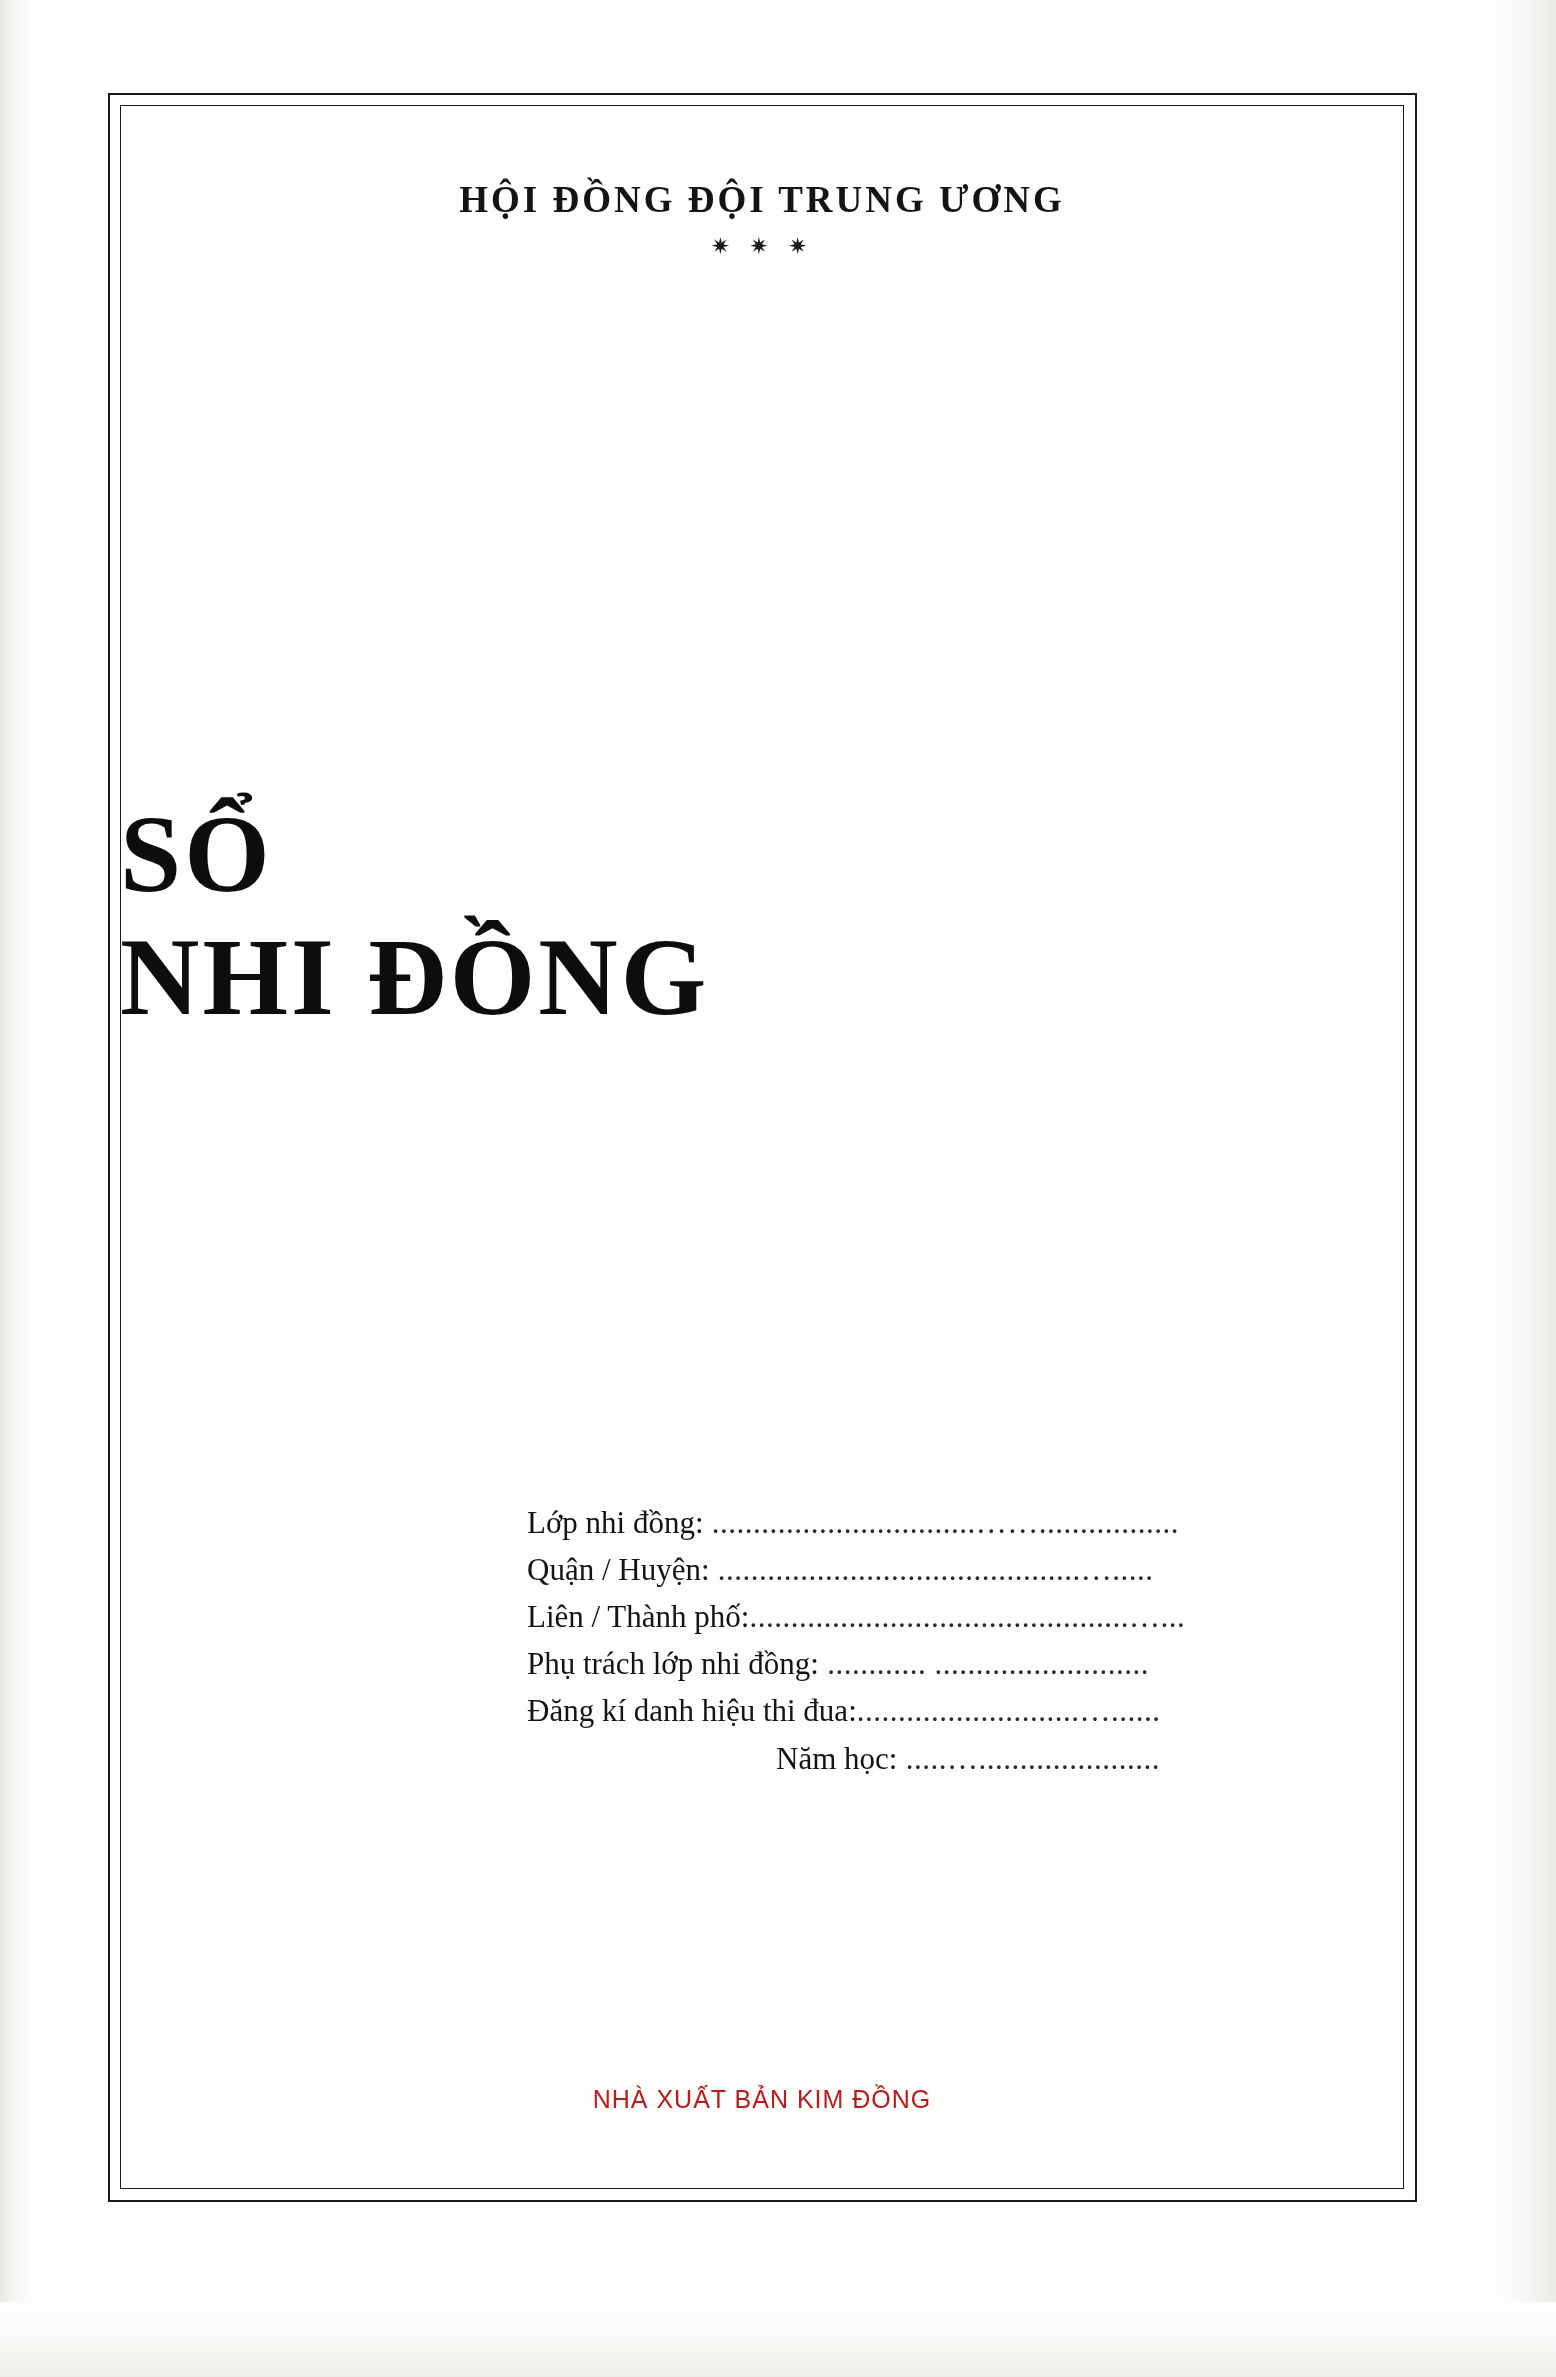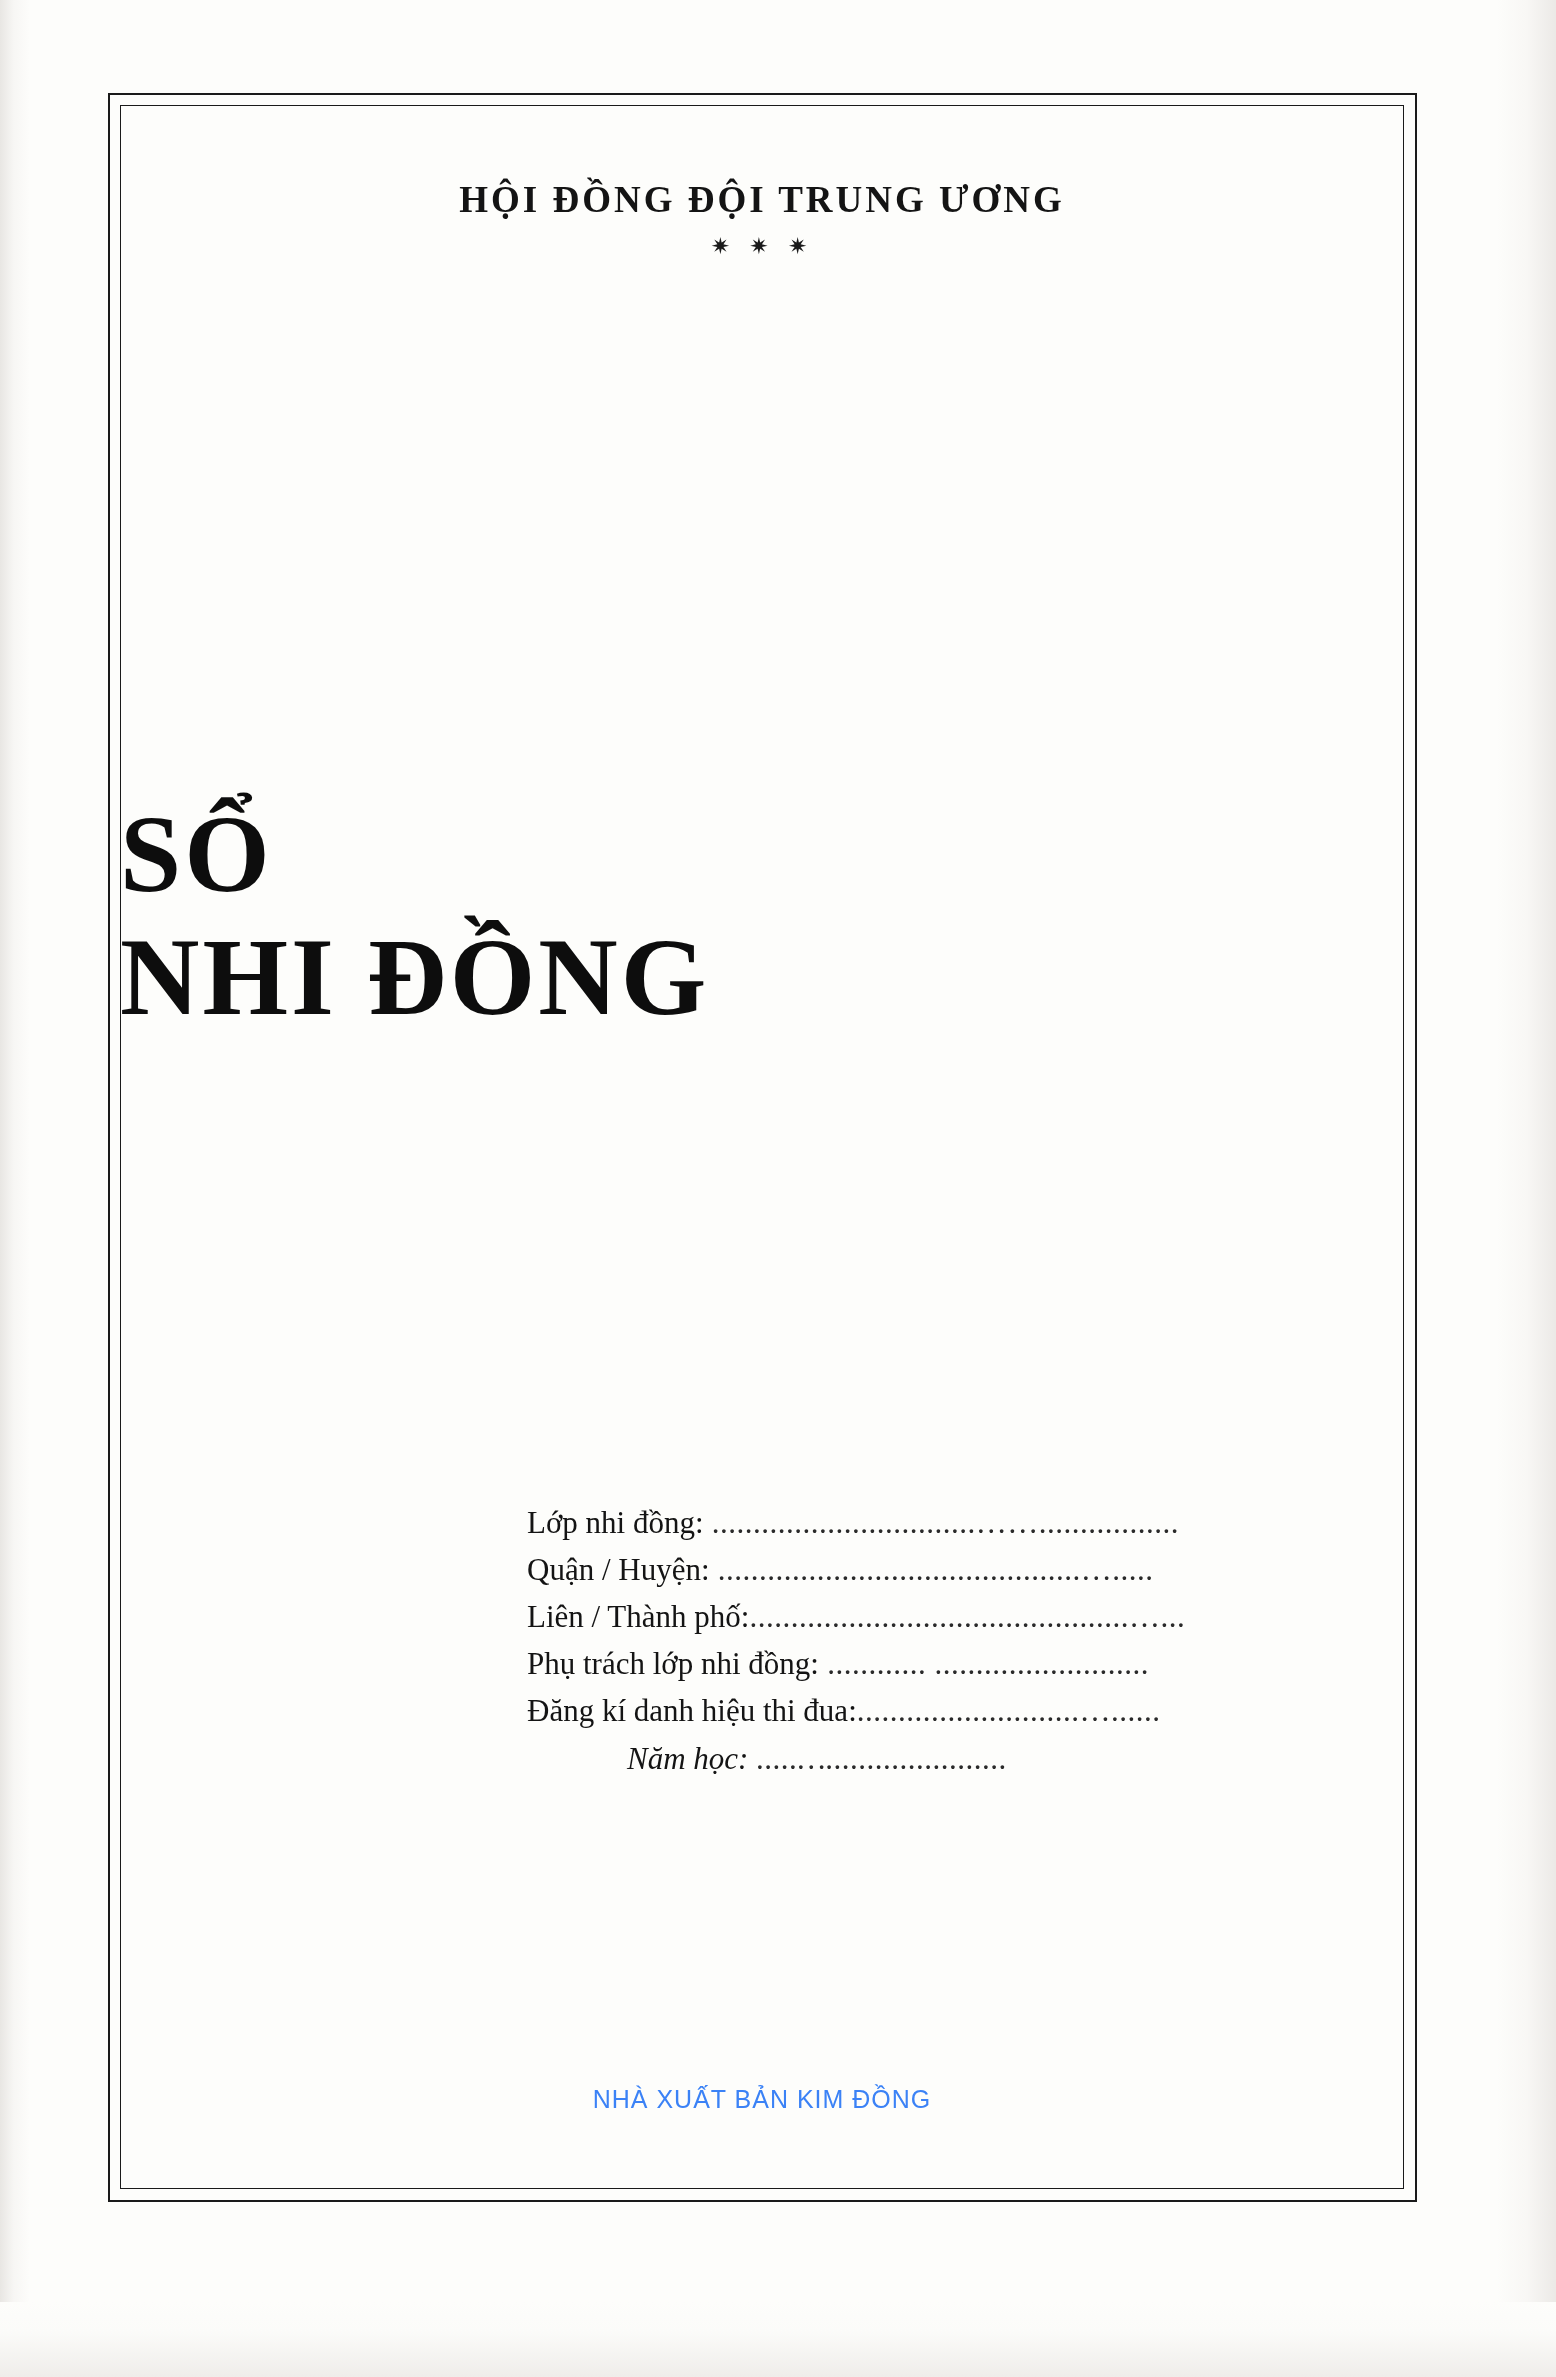"Năm học: .....…......................" .field-row.year { font-style: italic -> none; text-align: none -> center }
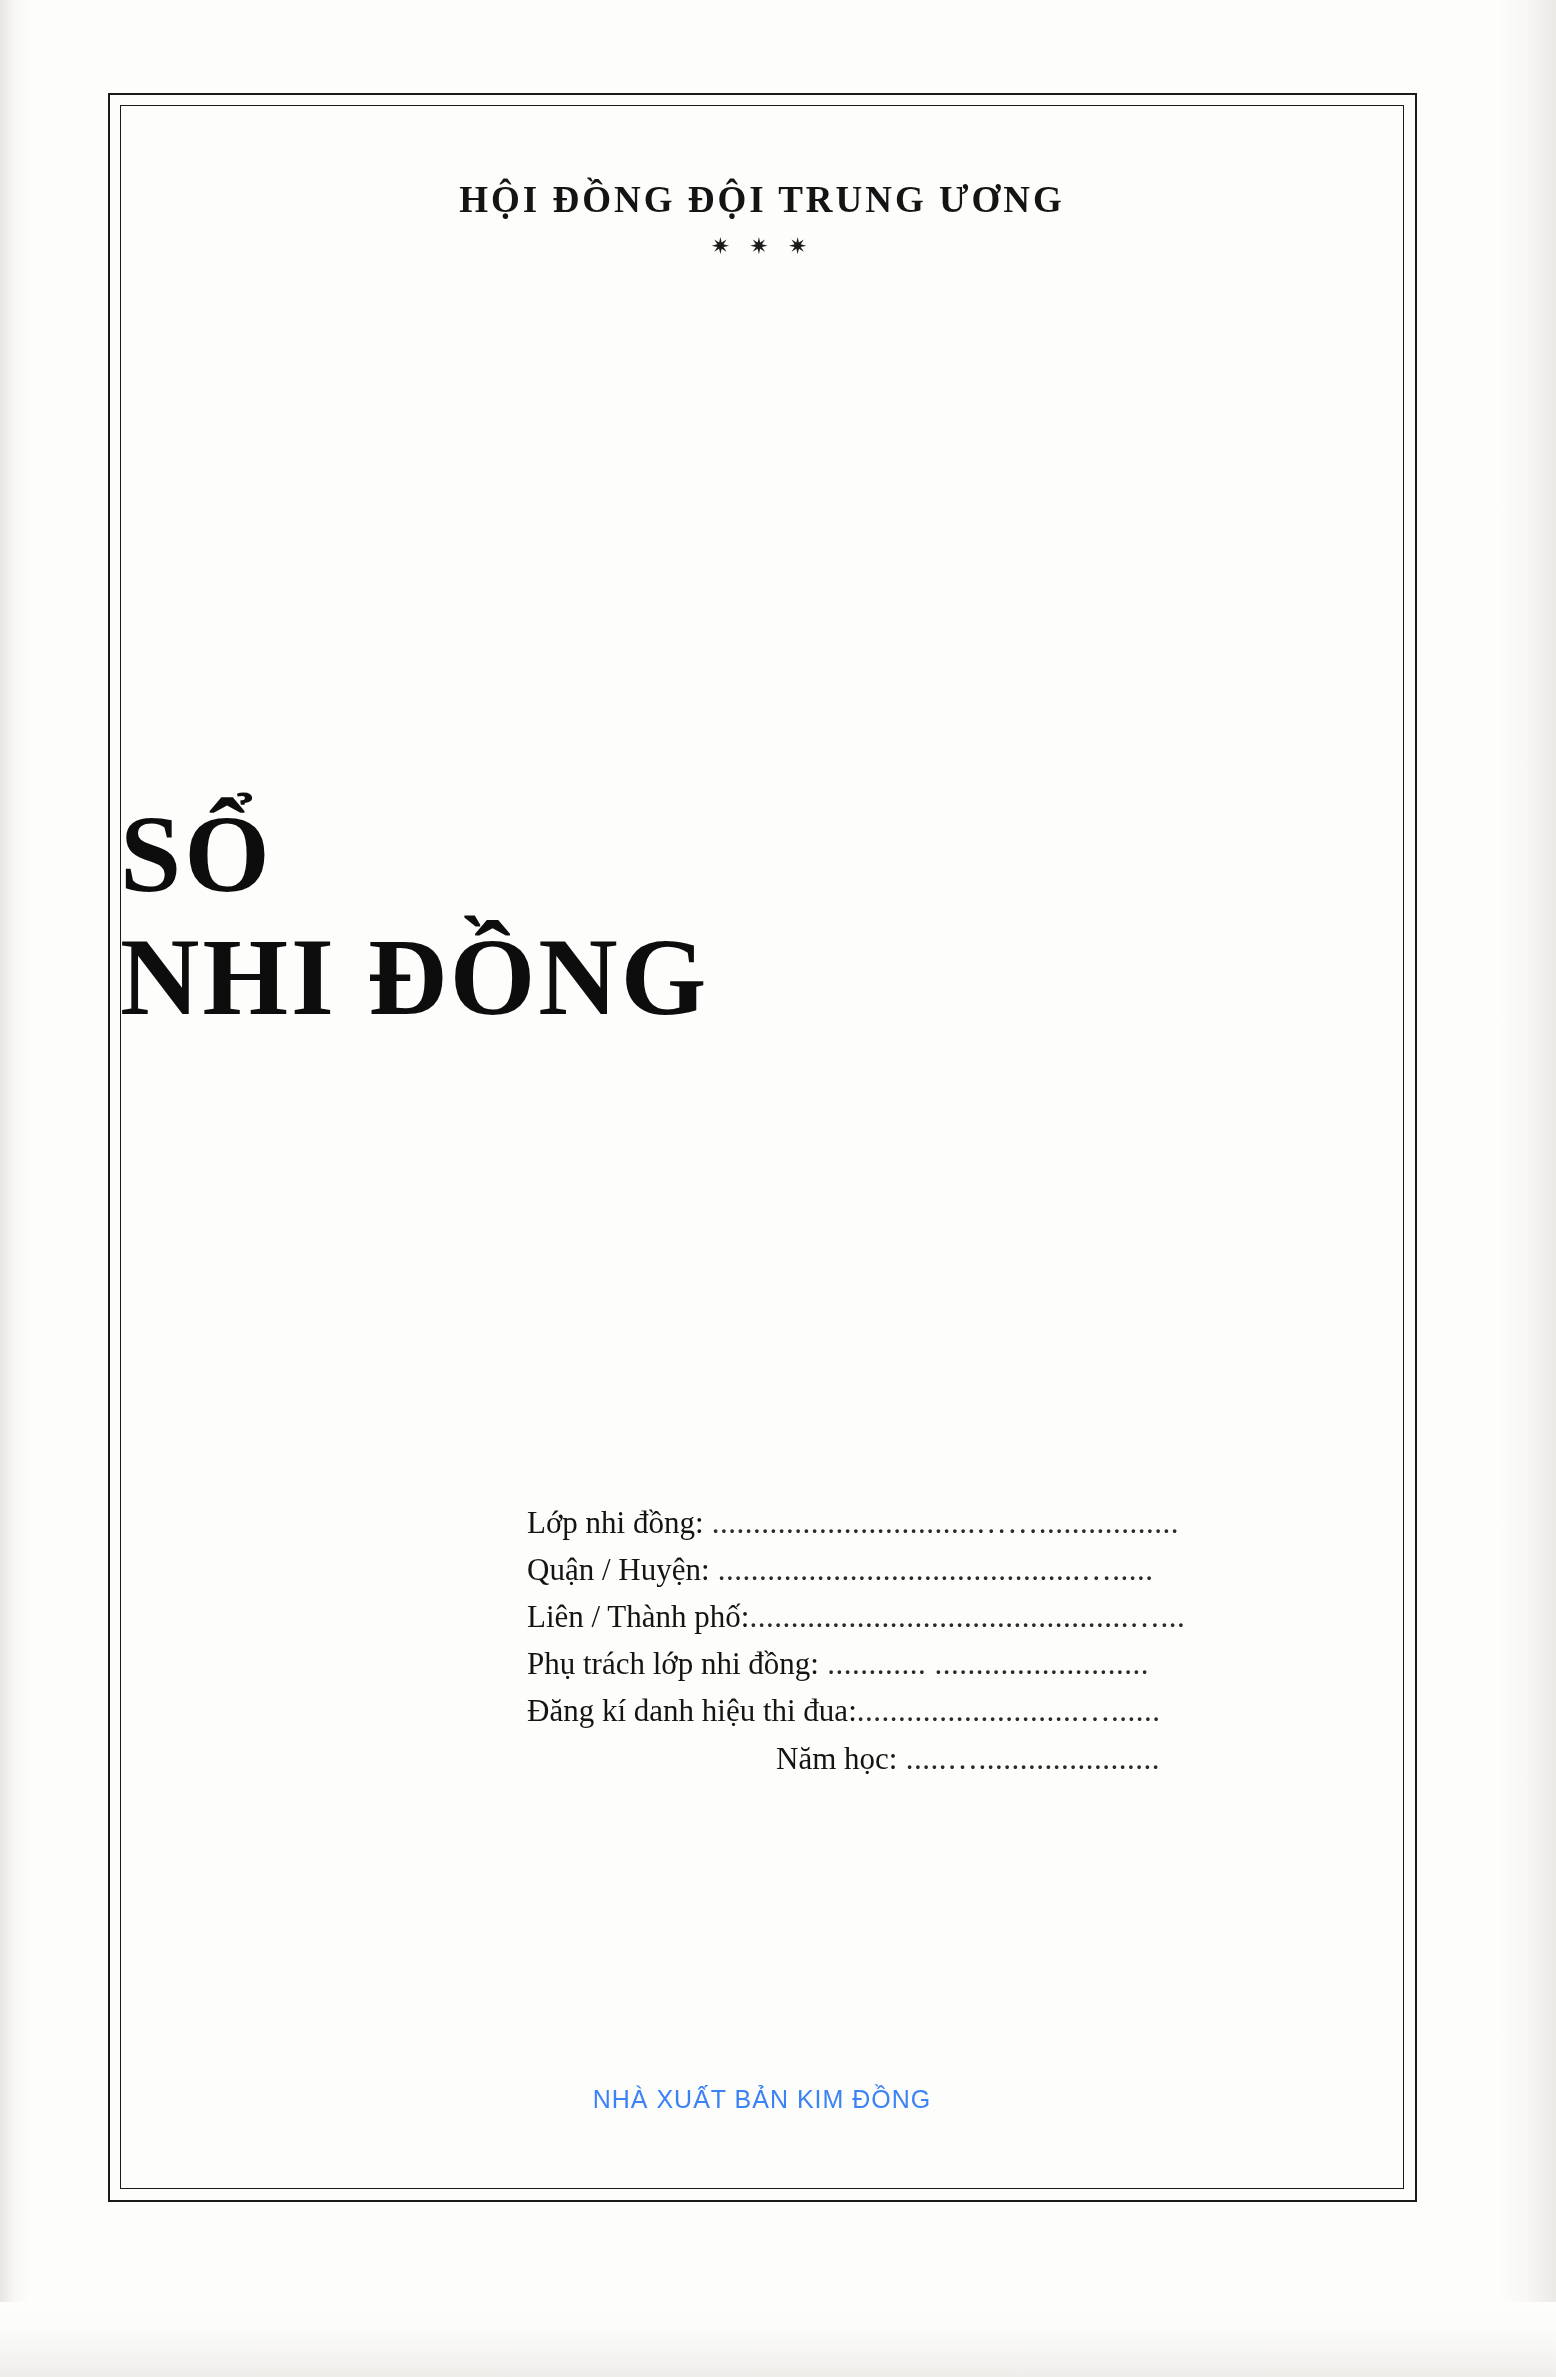"NHÀ XUẤT BẢN KIM ĐỒNG" .publisher { color: #3b82f6 -> #b91c1c }
